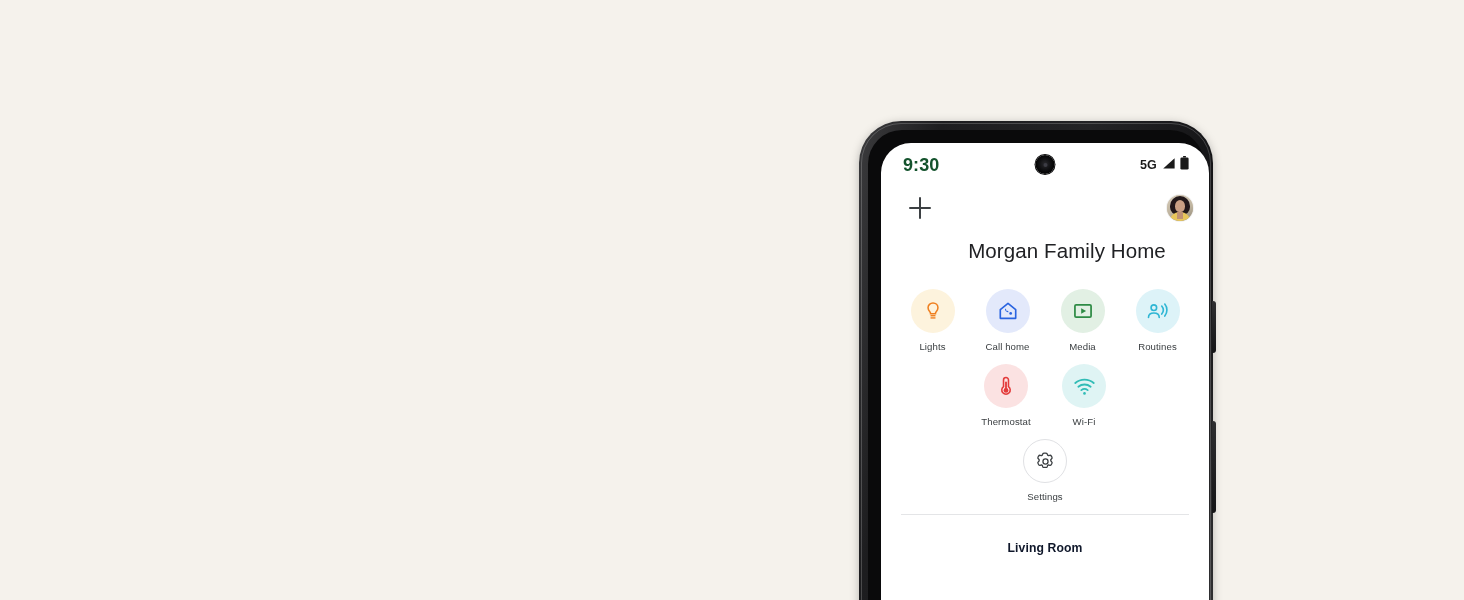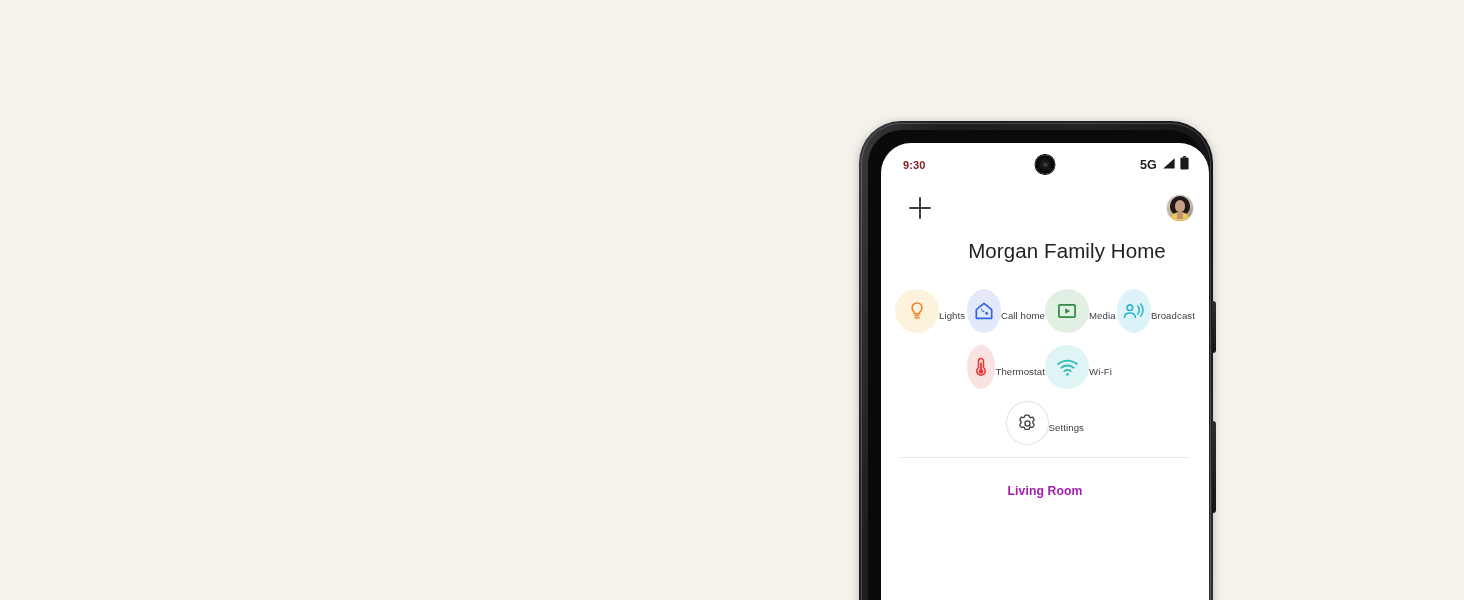"9:30" #status-time { color: #7f1d1d -> #14532d; font-size: 11px -> 18px }
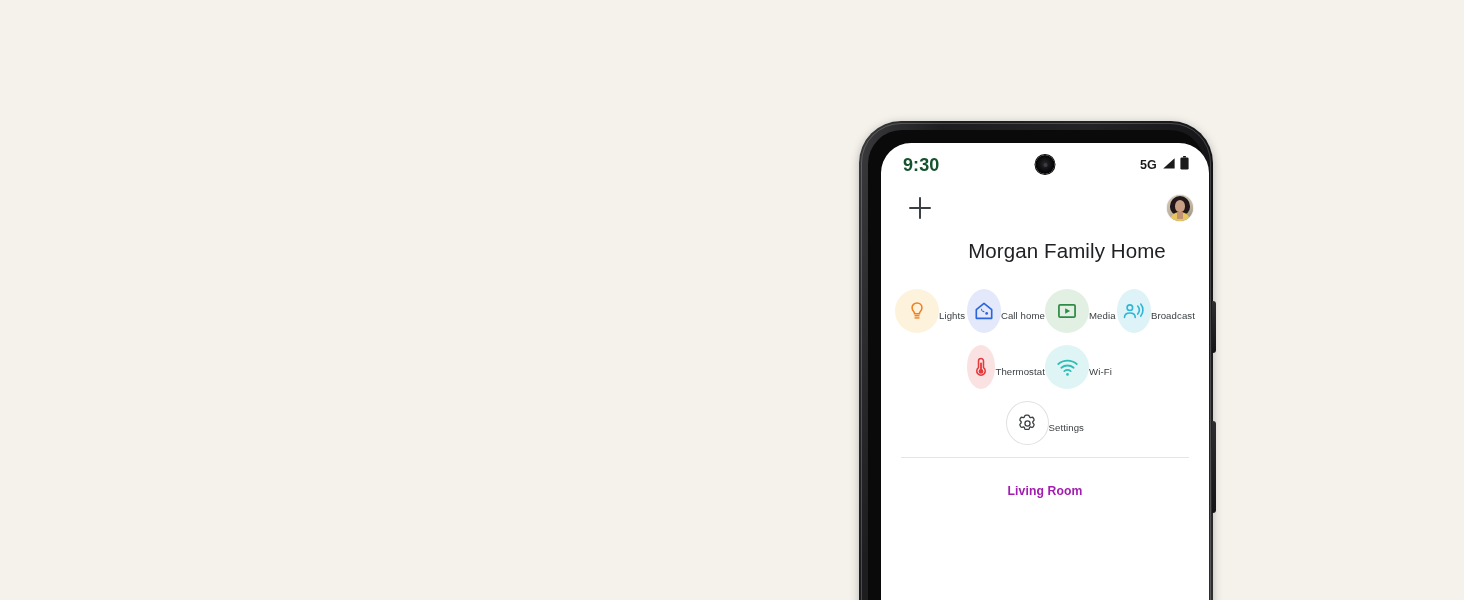"Lights" .qa-item { flex-direction: row -> column }
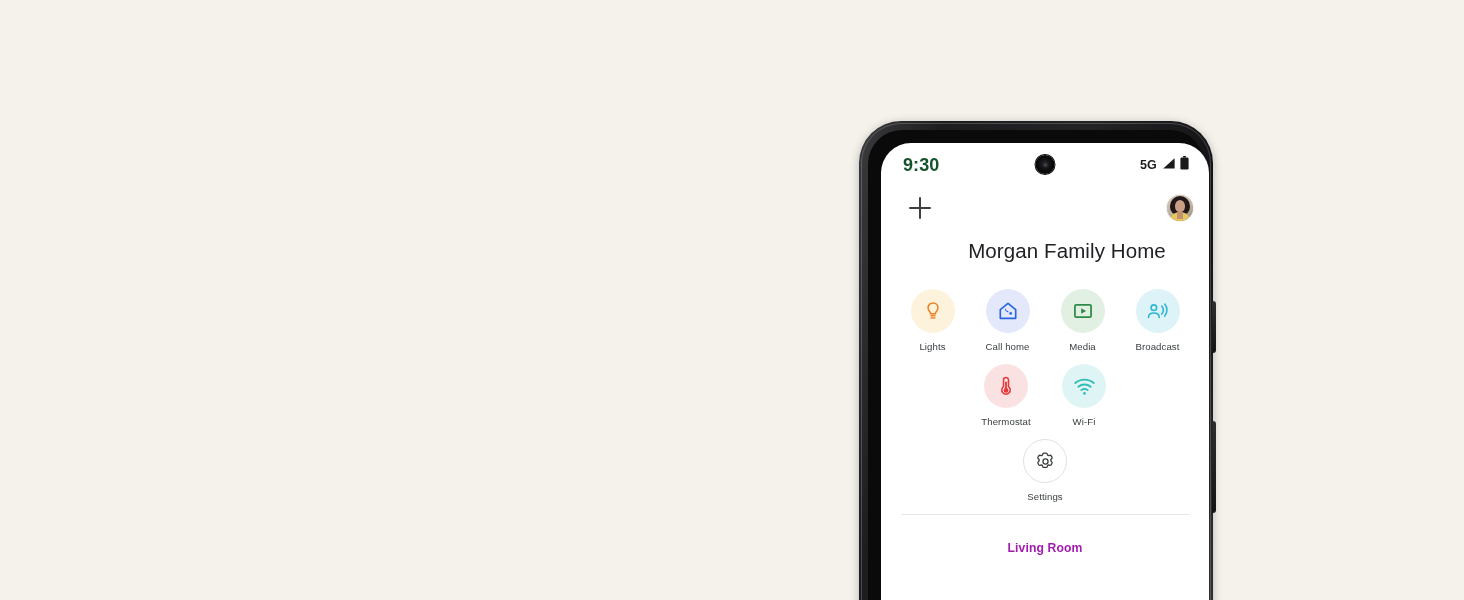"Broadcast" div.qa-label { text: Broadcast -> Routines }
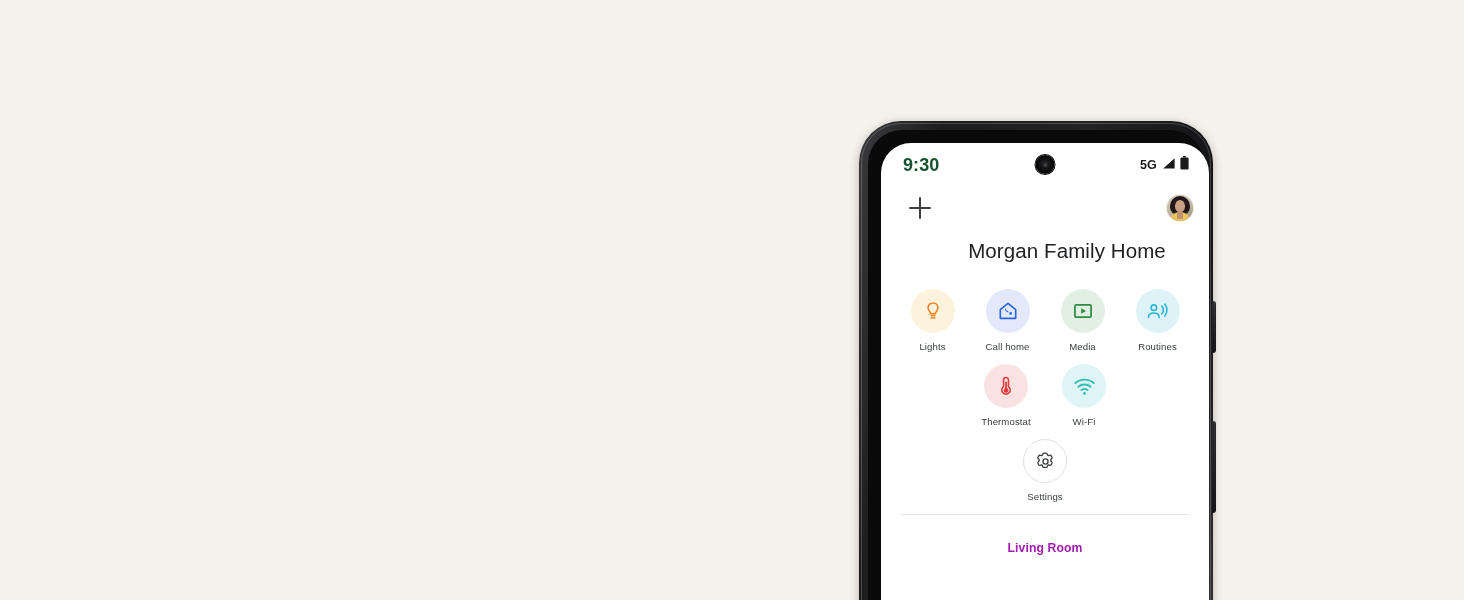"Living Room" #room-title { color: #a21caf -> #0f172a }
